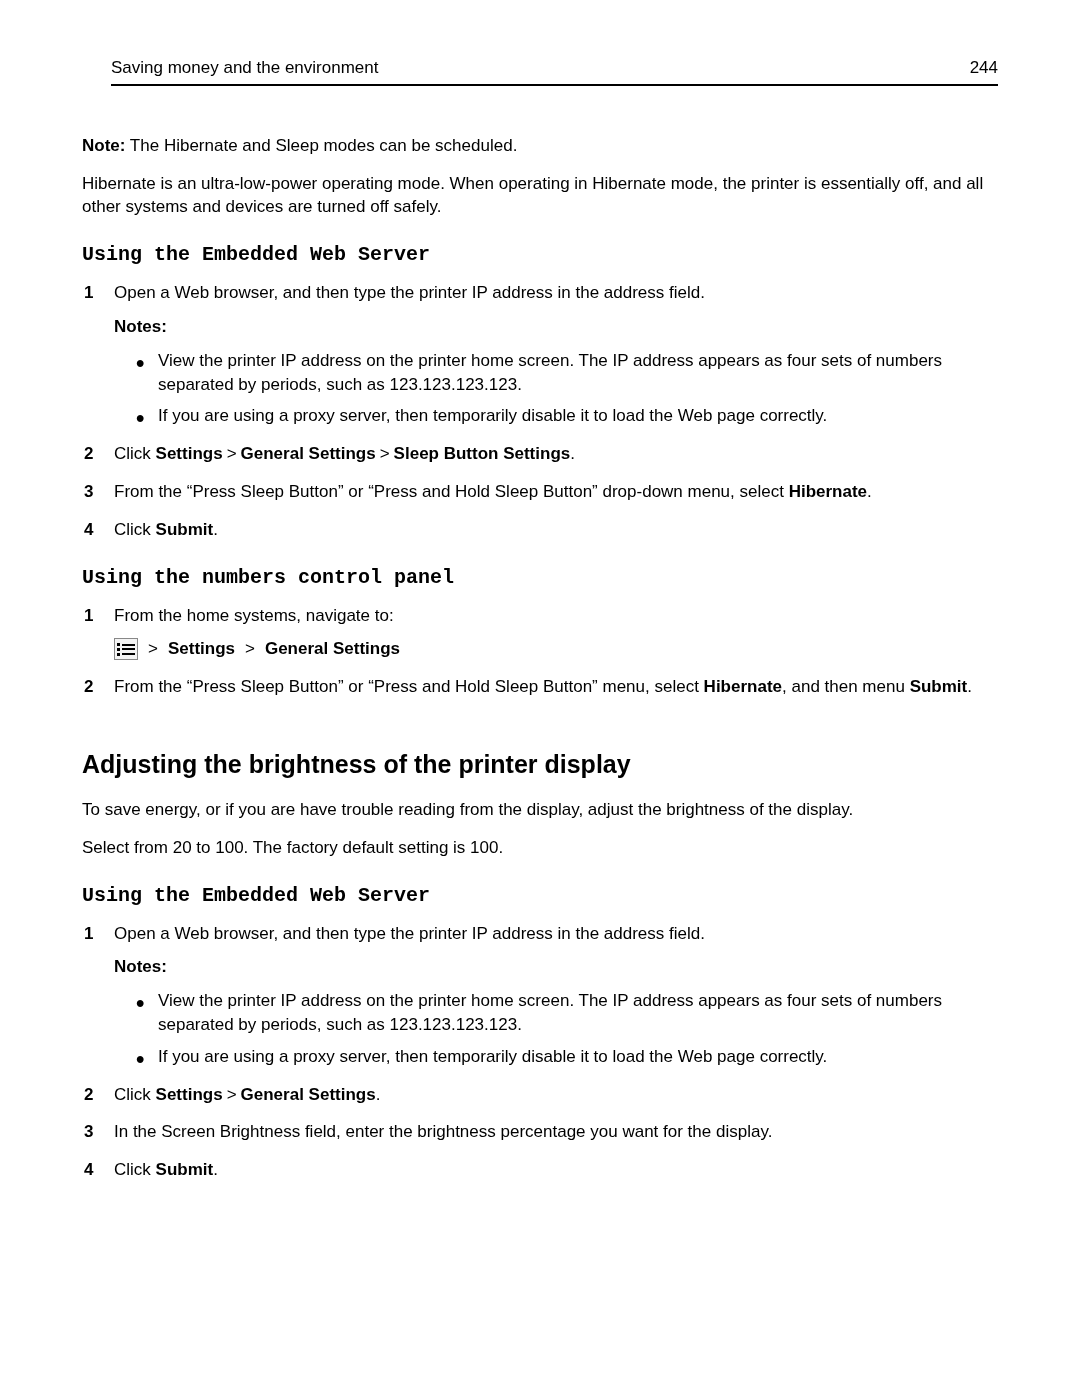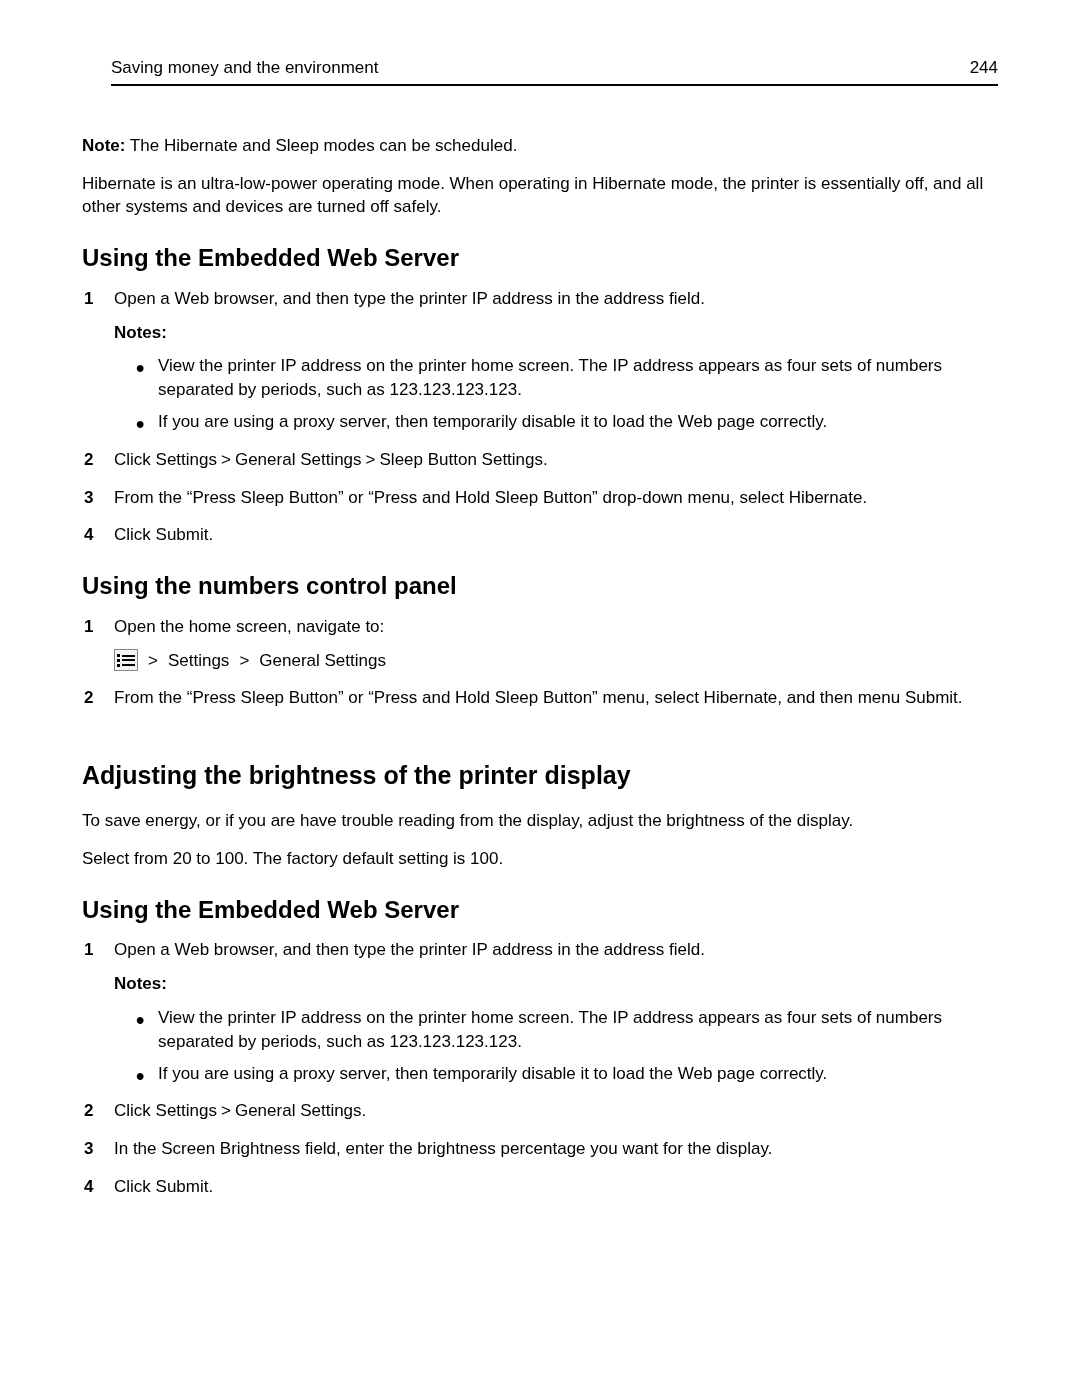"Using the Embedded Web Server" h3.sub { font-family: none -> Liberation Mono, monospace; font-size: 24px -> 20px }
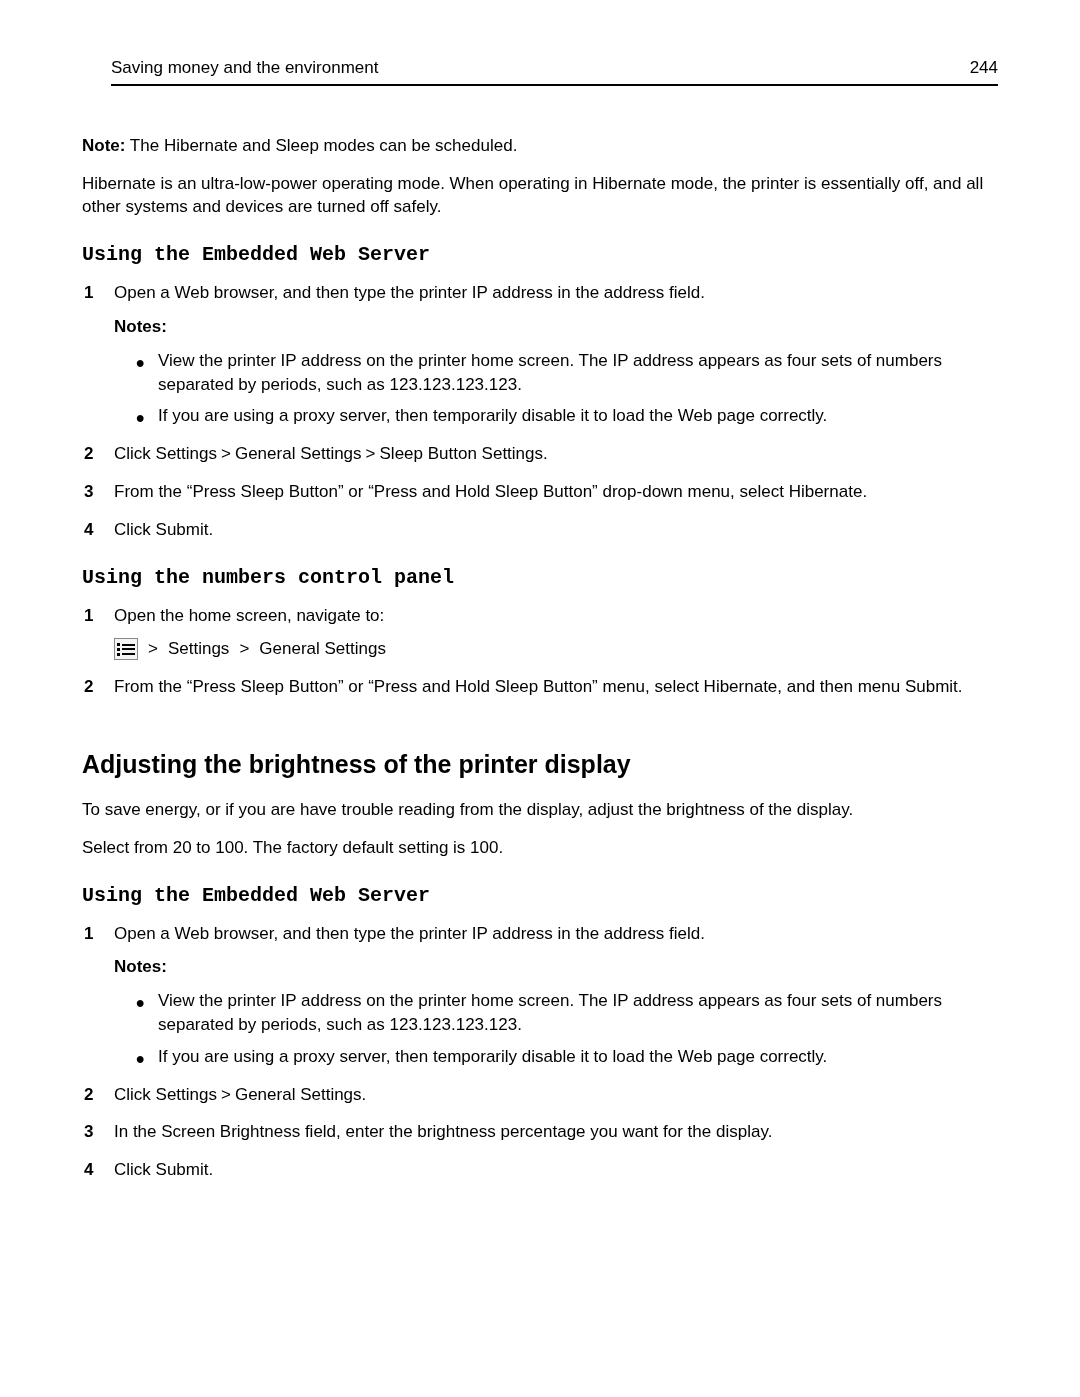"Settings" .b { font-weight: 400 -> 700 }
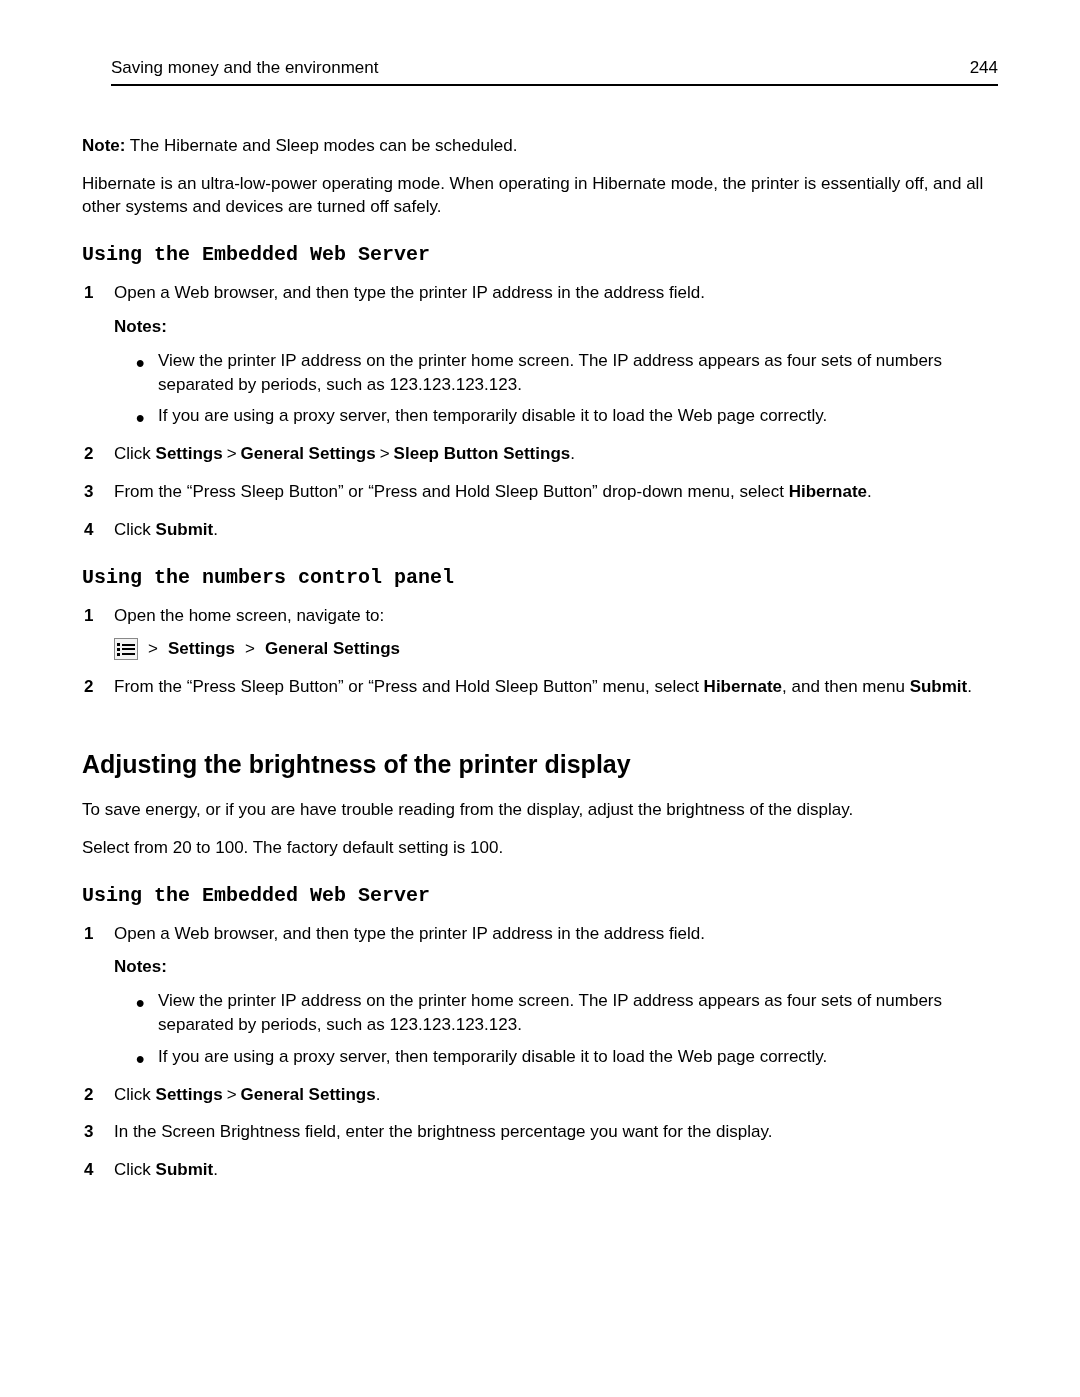"Open the home screen, navigate" span { text: Open the home screen -> From the home systems }
